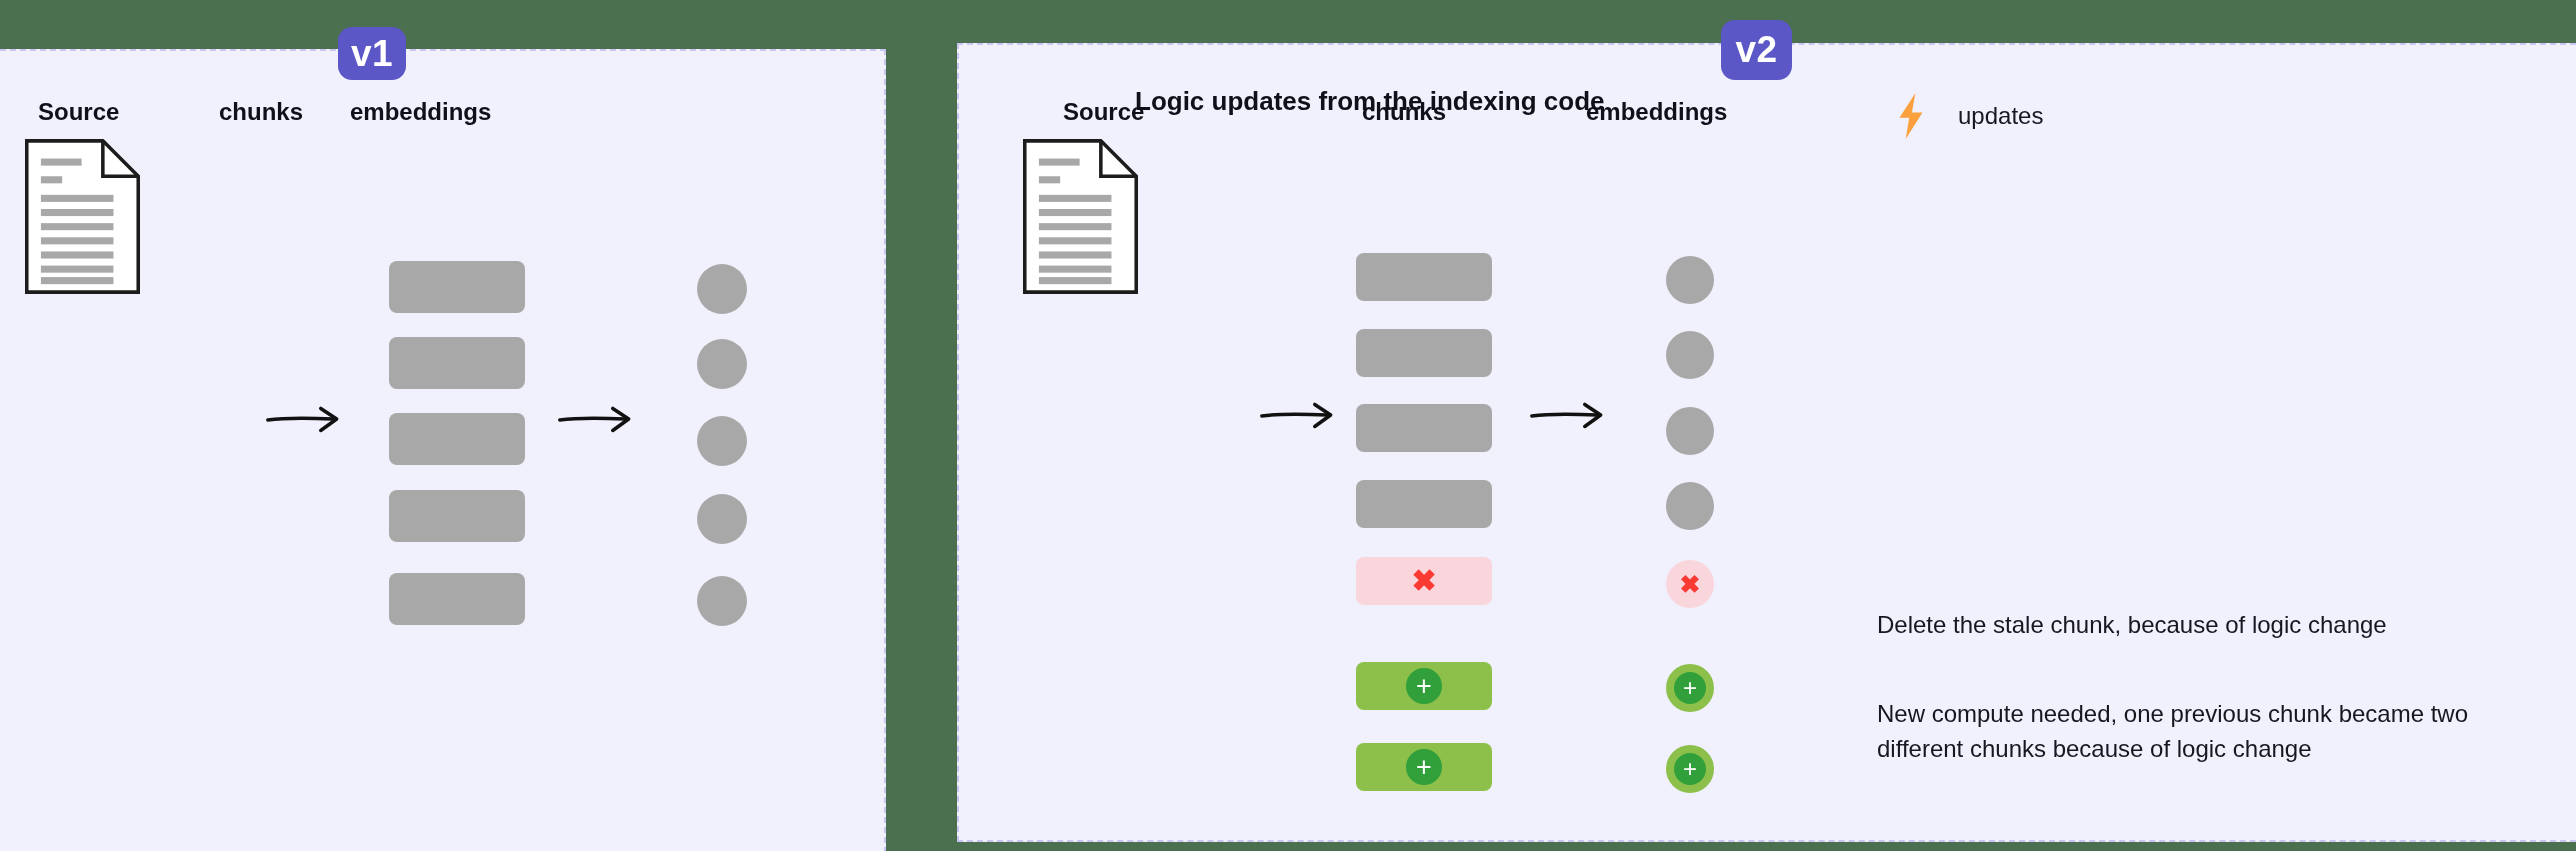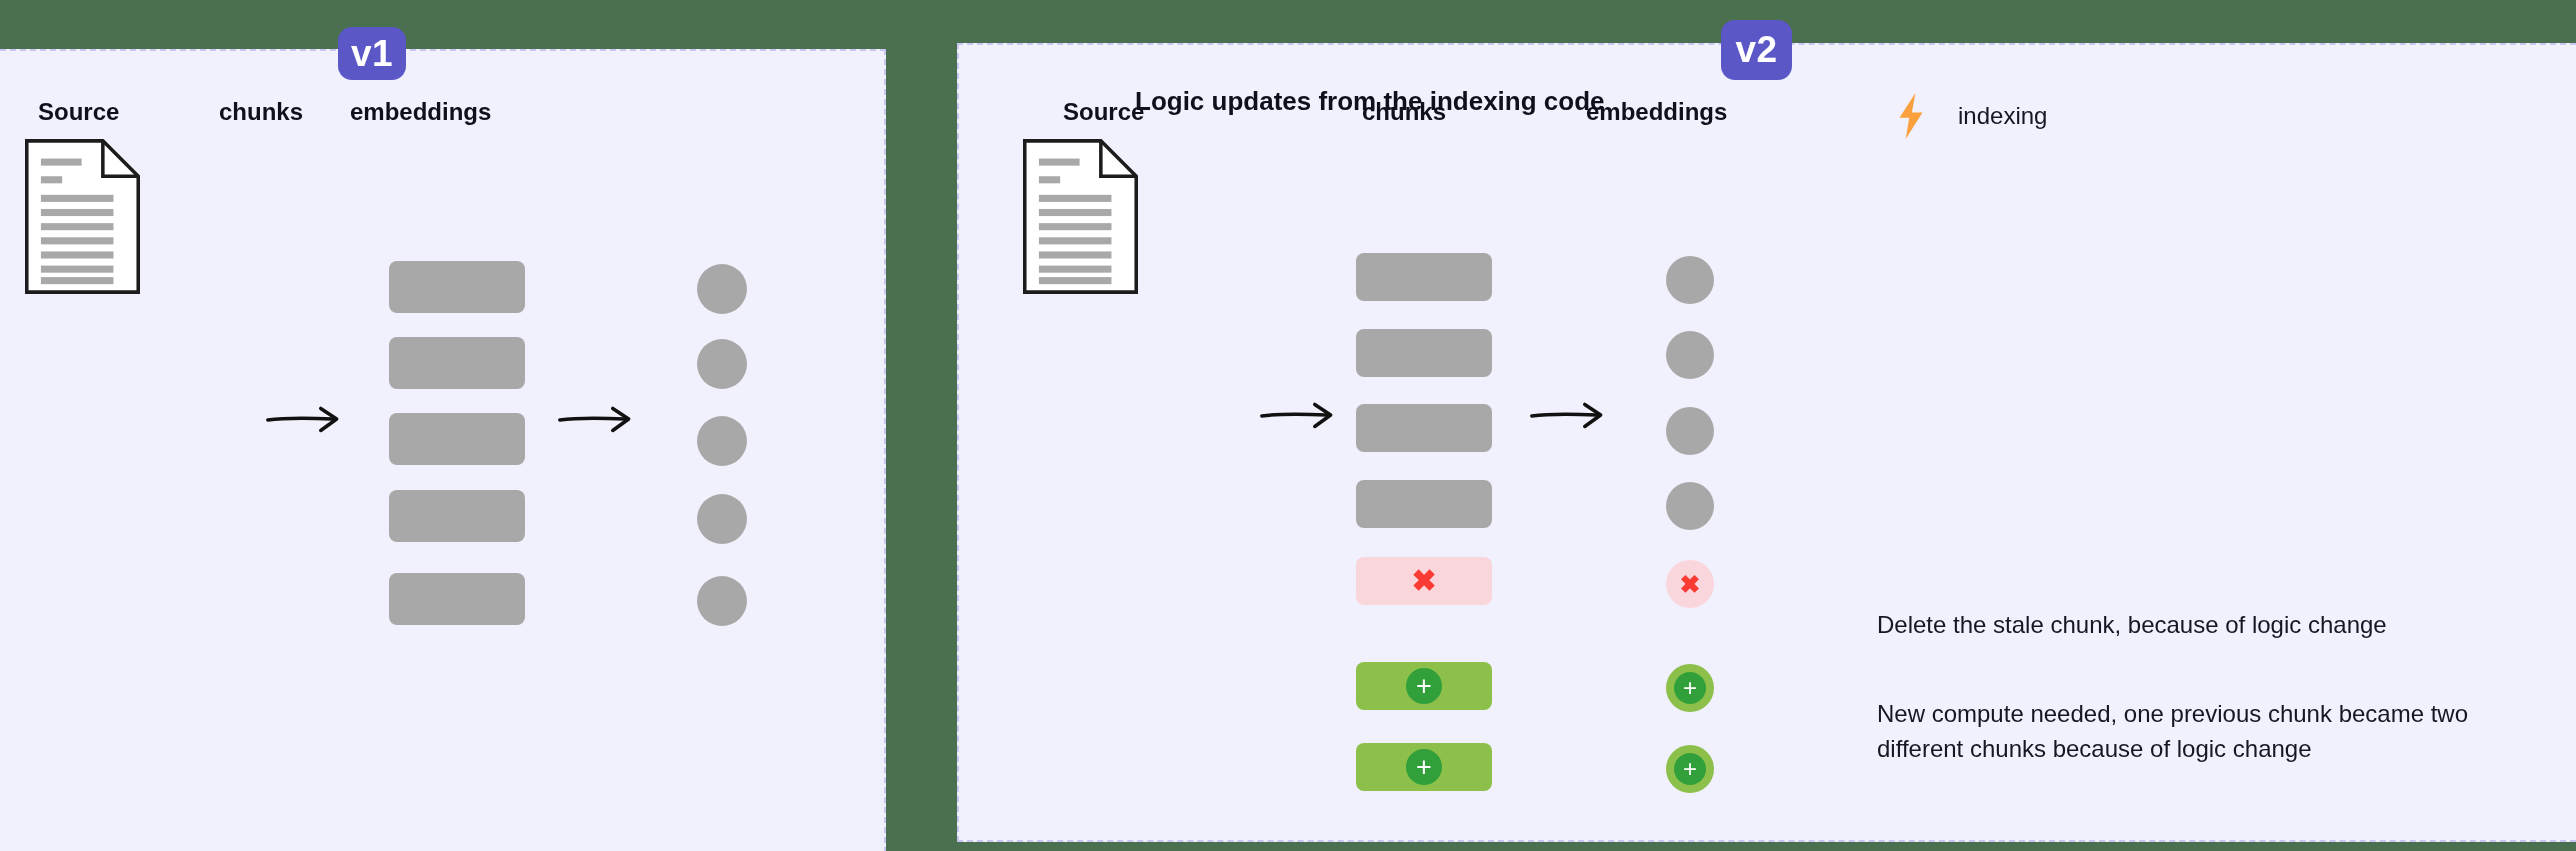"indexing" span.legend-label { text: indexing -> updates }
